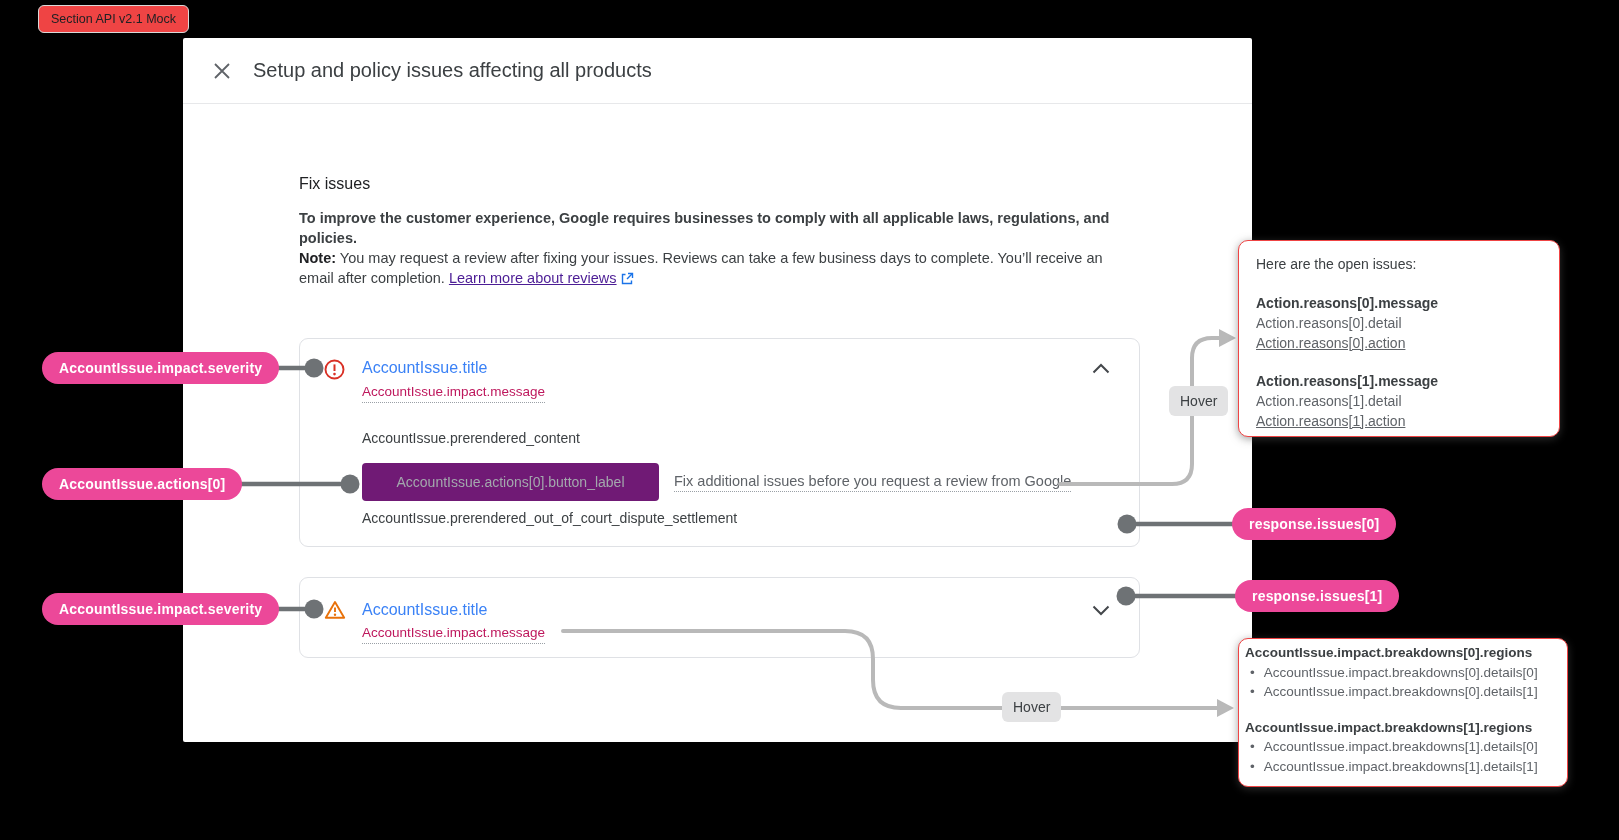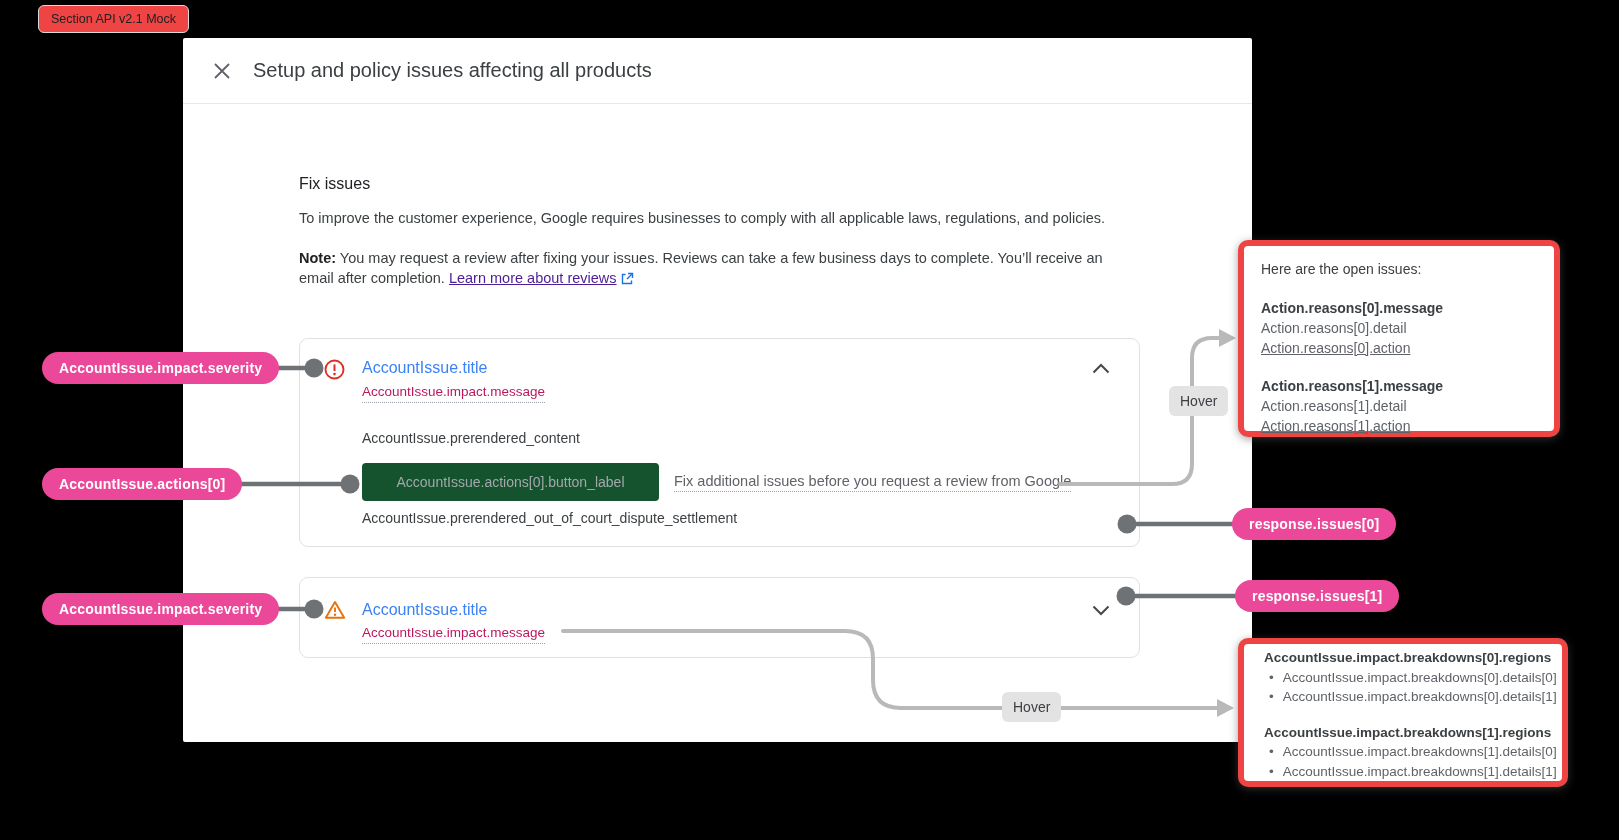"To improve the customer experience," .intro { font-weight: none -> bold }
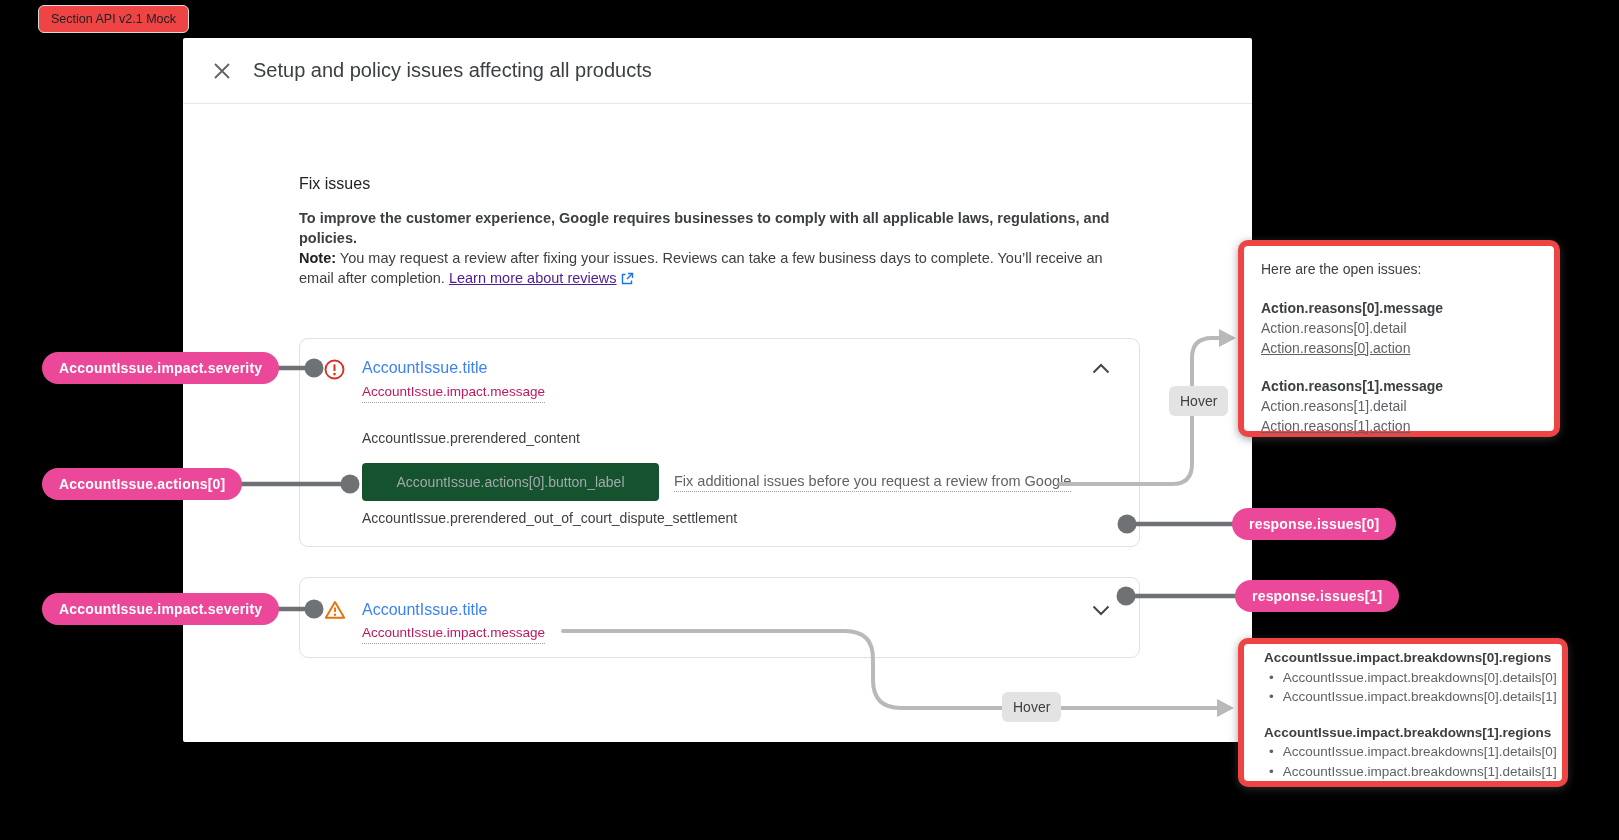"Here are the open issues:" .tooltip { border: 6px solid #ef4444 -> 1px solid #ef4444 }
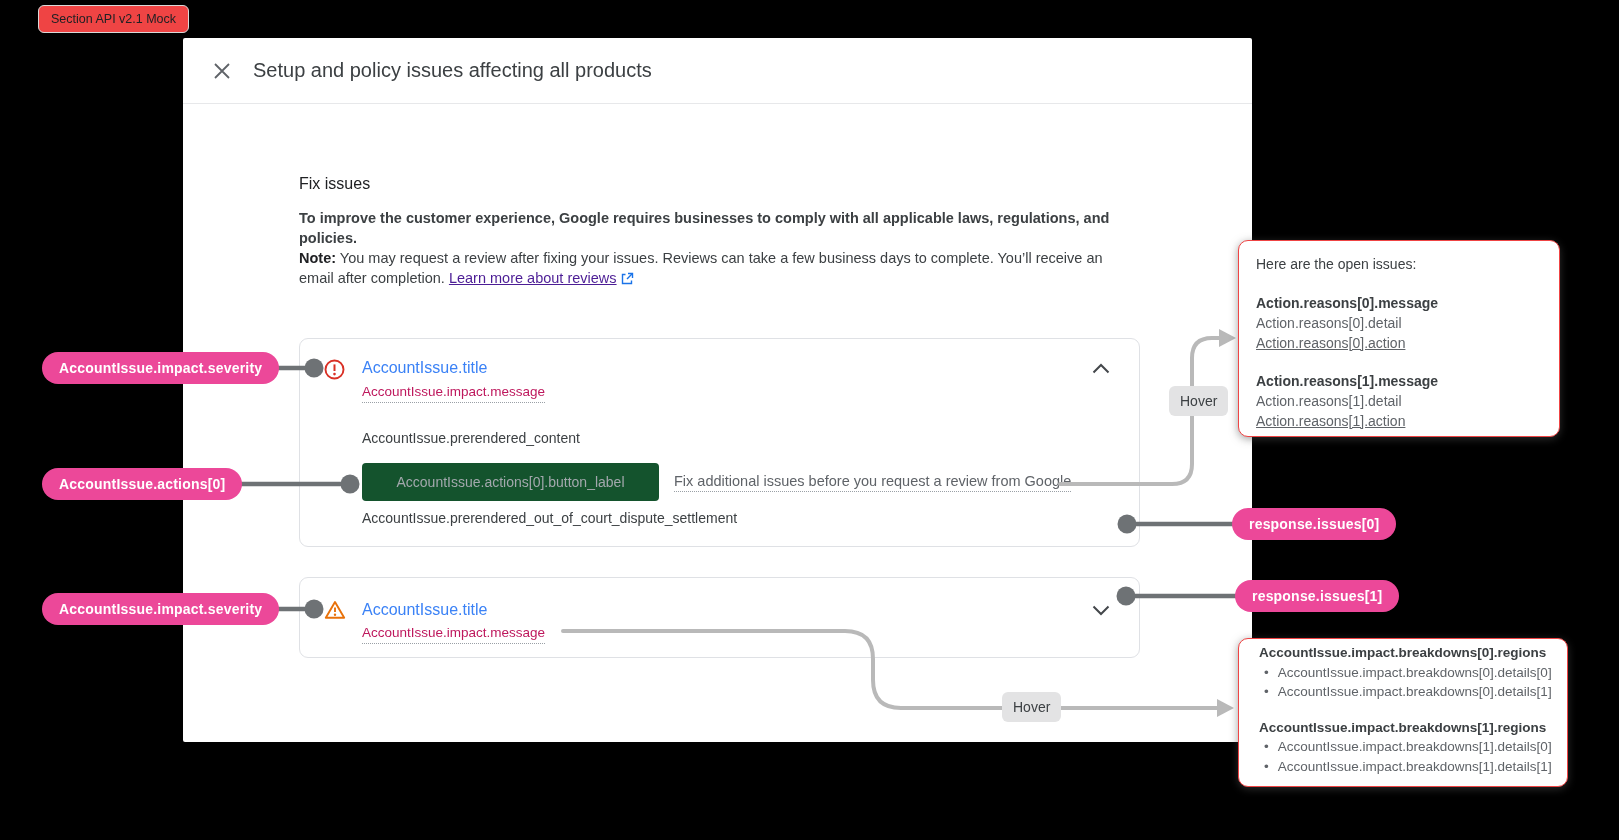"AccountIssue.actions[0].button_label" .action-btn { background: #14532d -> #701a75 }
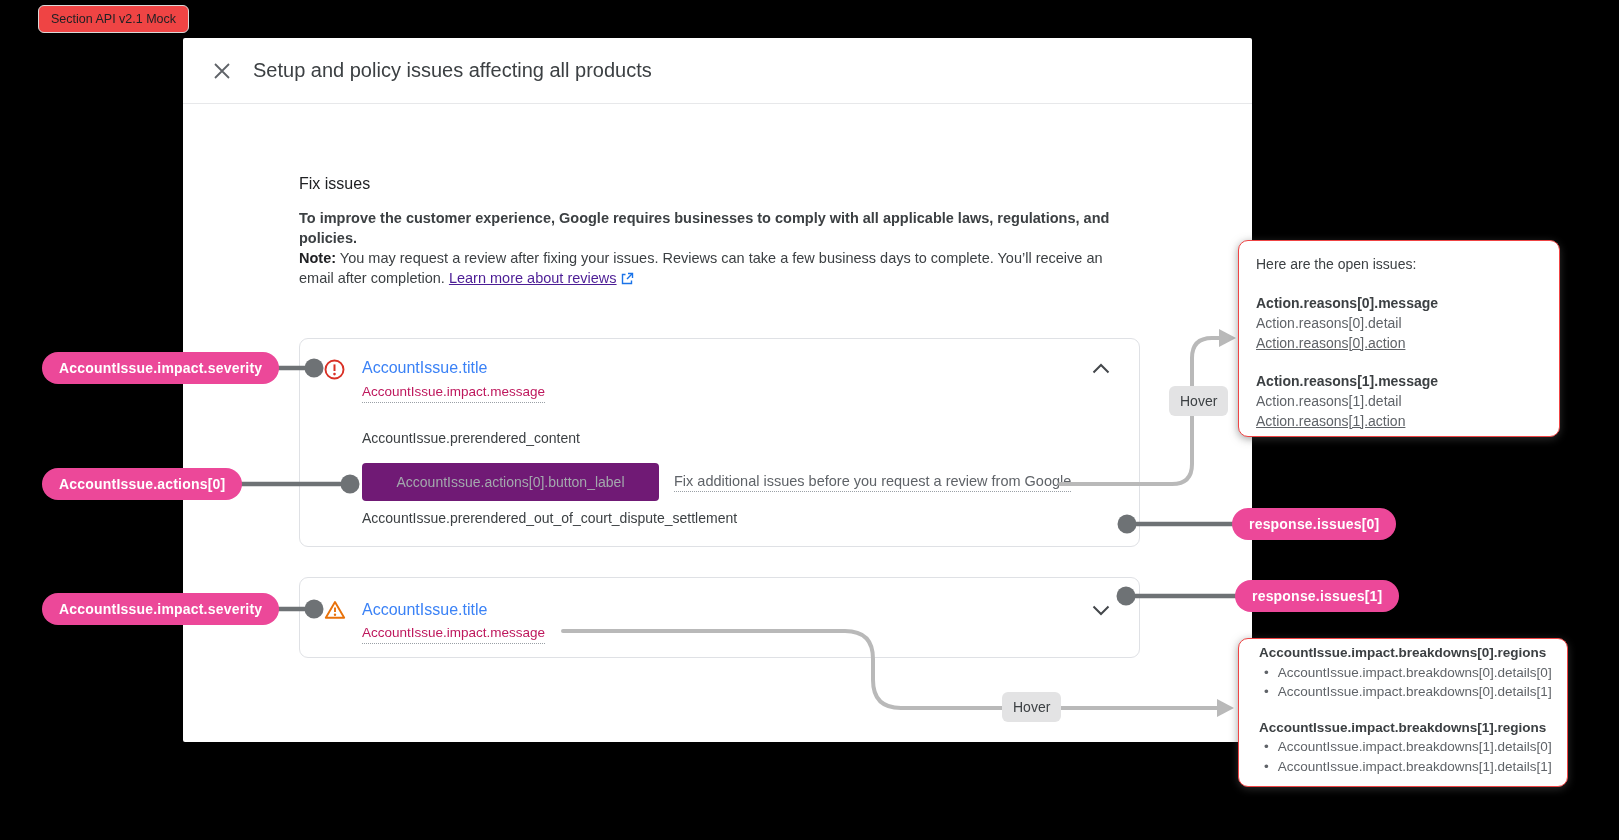"AccountIssue.impact.breakdowns[0].region" .tt2 { padding: 4px 8px 0 20px -> 4px 8px 0 6px }
